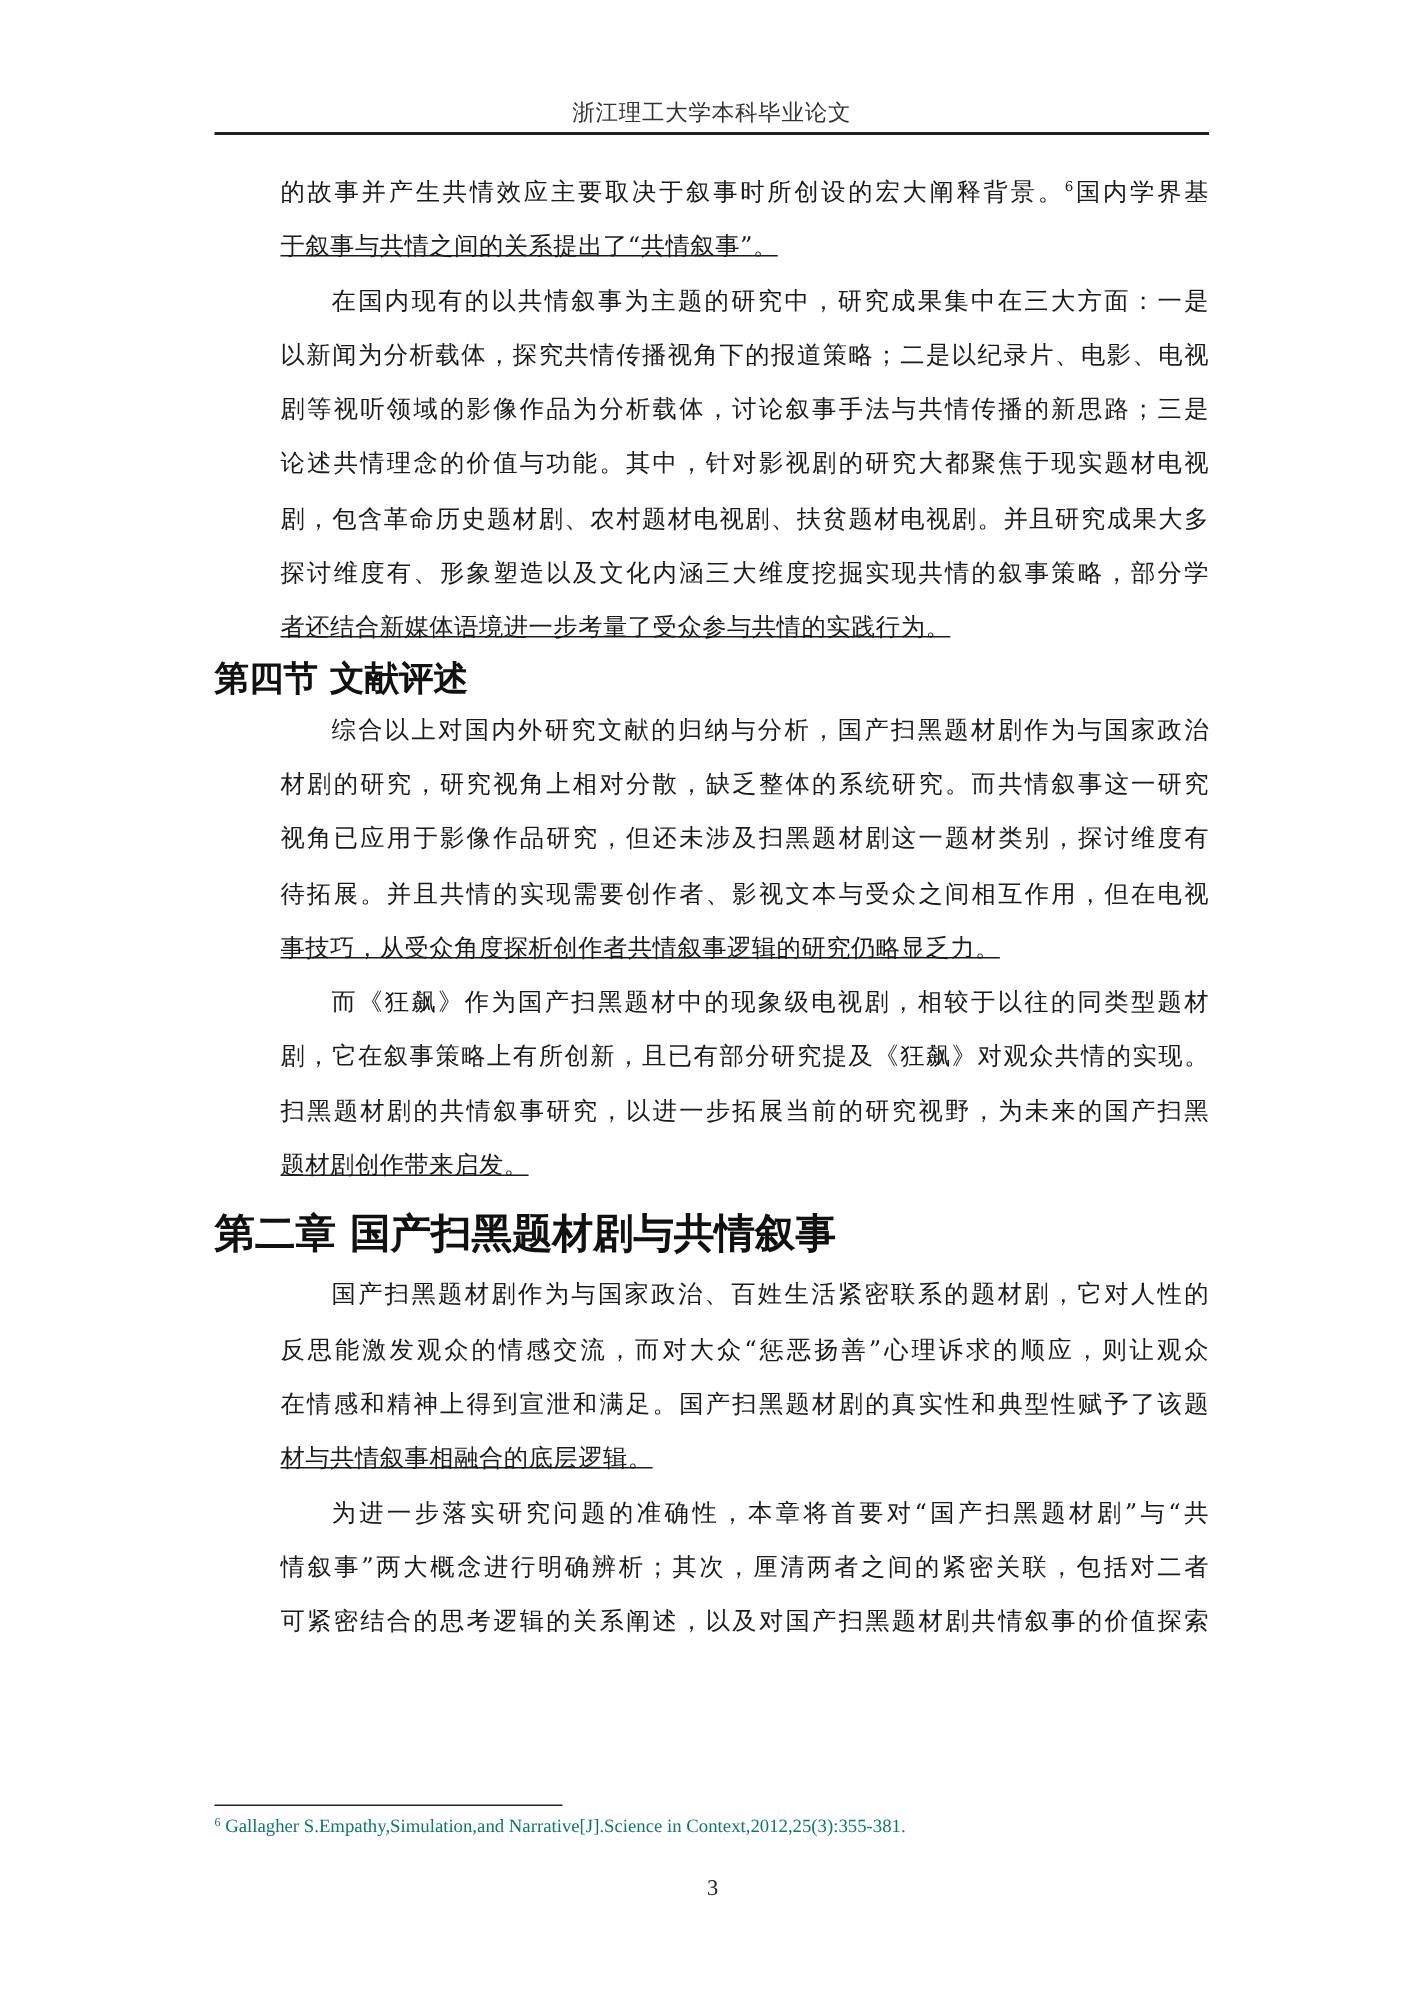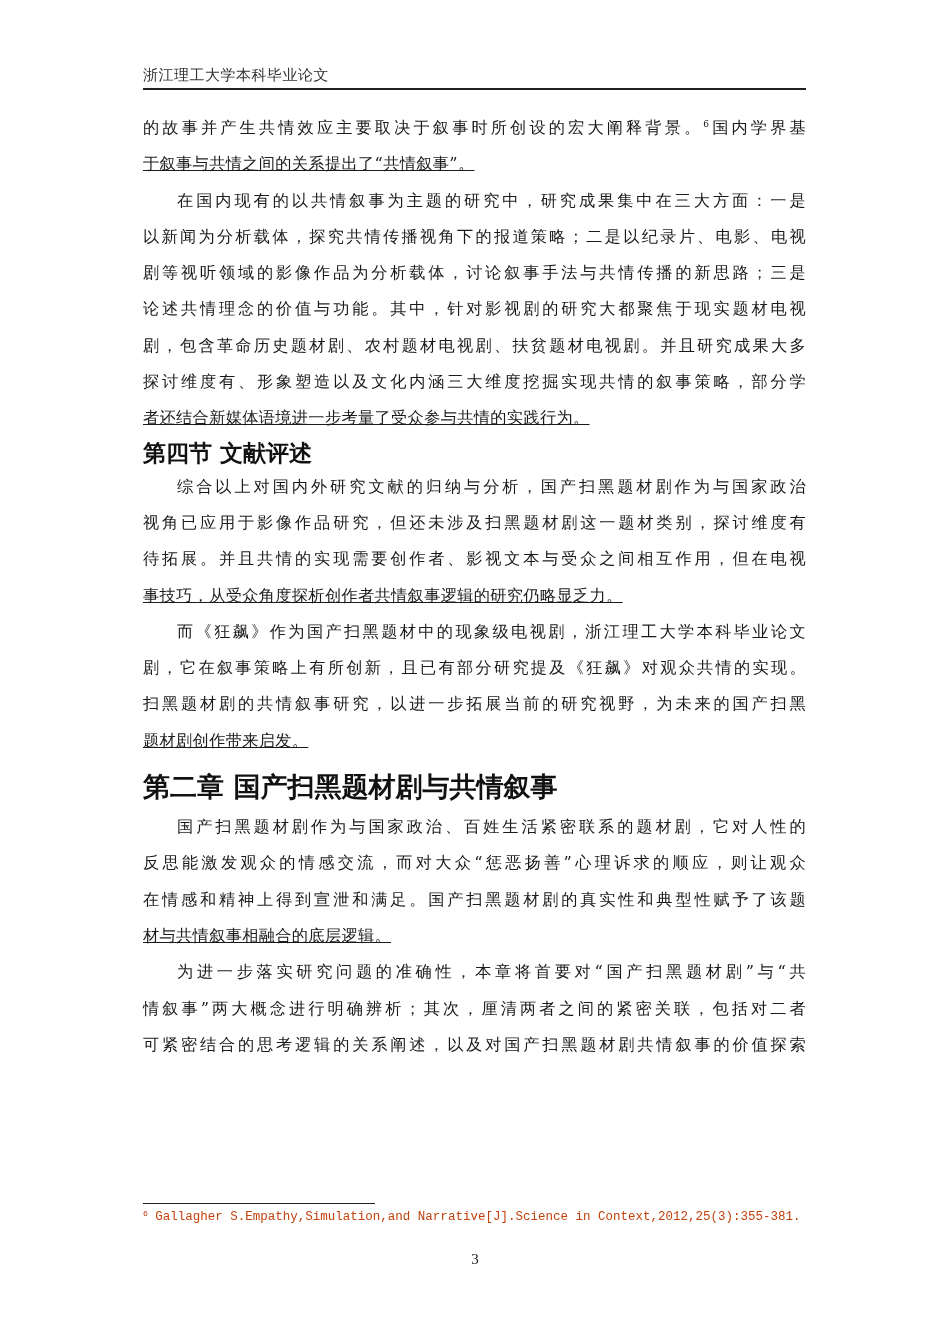"浙江理工大学本科毕业论文" .page-header { text-align: left -> center }
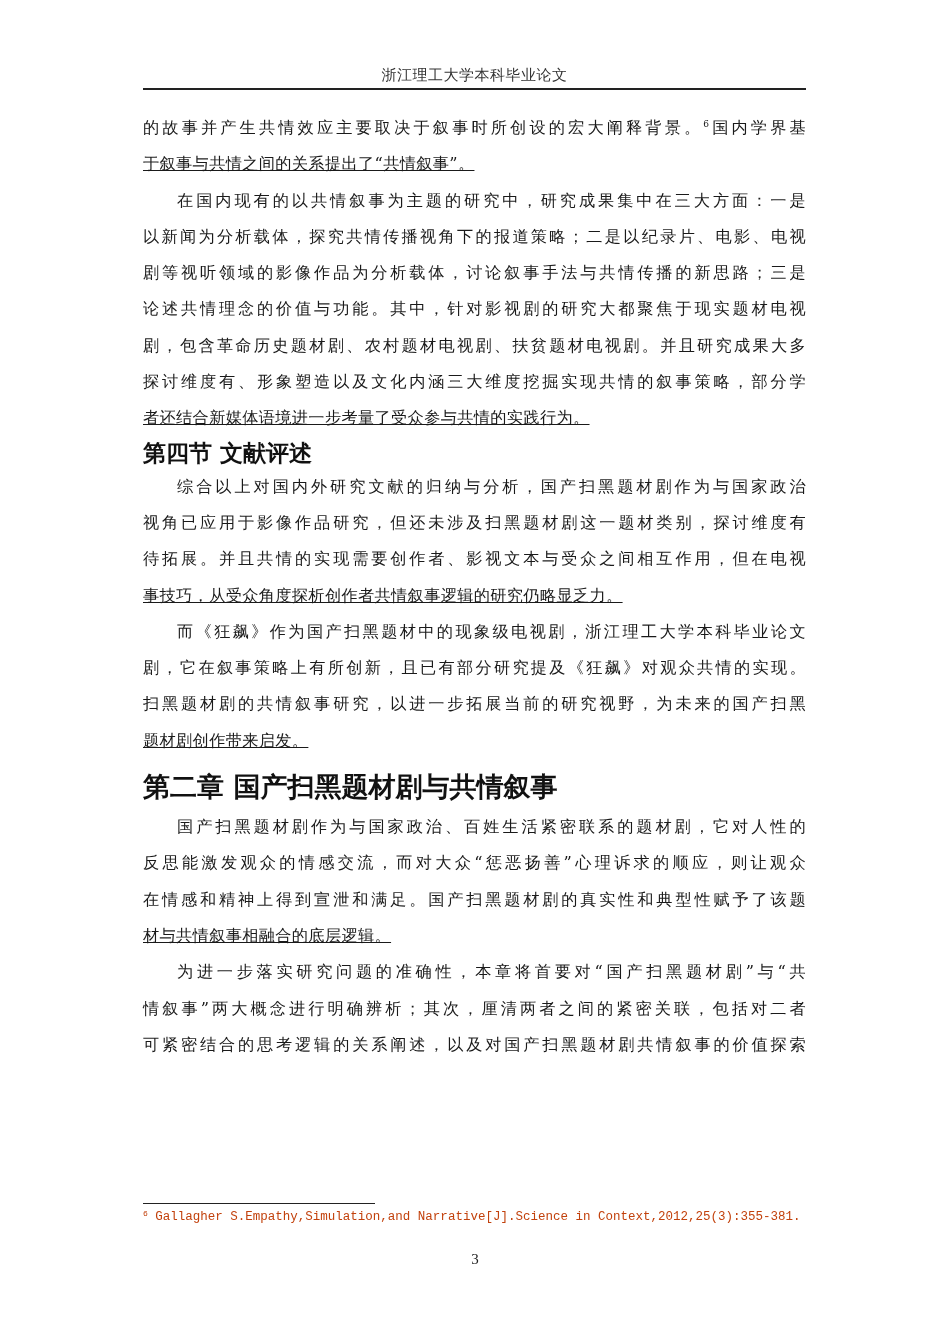"的故事并产生共情效应主要取决于叙事时所创设的宏大阐释背景。6国内学界基" .line { margin-left: none -> 44px }
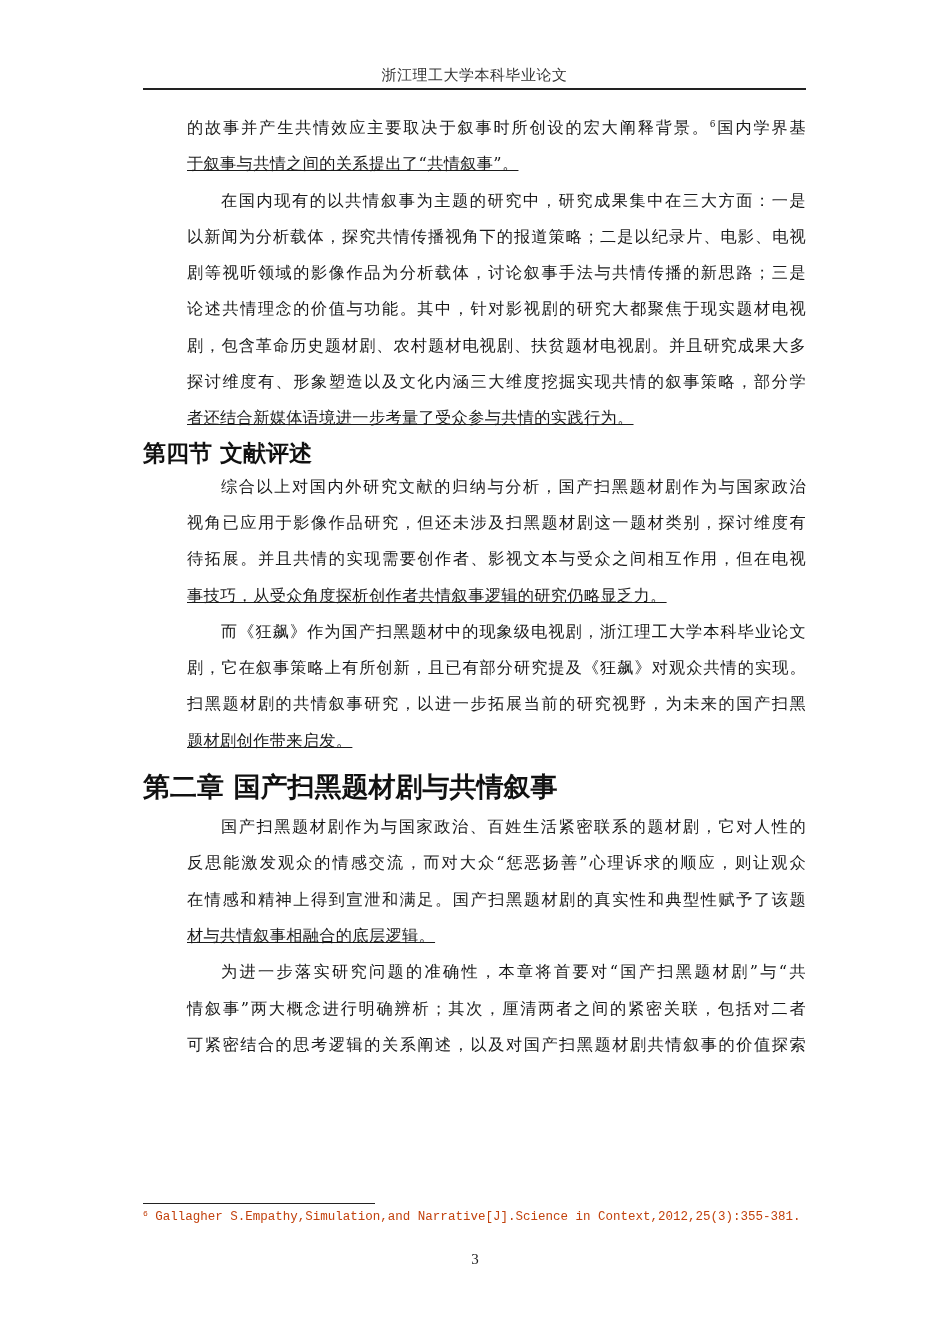"材剧的研究，研究视角上相对分散，缺乏整体的系统研究。而共情叙事这一研究" span.line { html: none -> <span>材剧的研究，研究视角上相对分散，缺乏整体的系统研究。而共情叙事这一研究</span> }
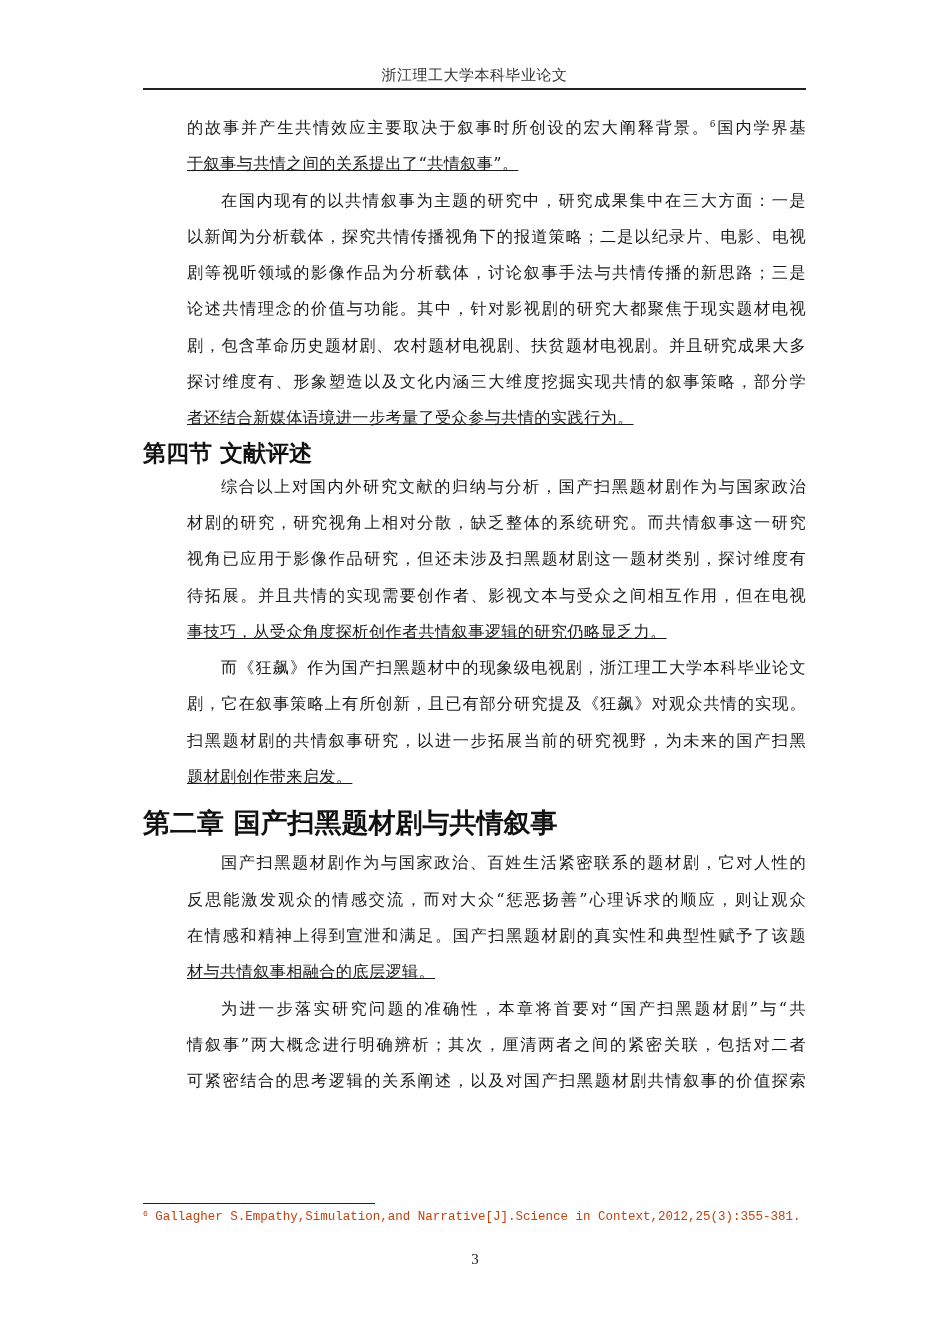"而《狂飙》作为国产扫黑题材中的现象级电视剧，浙江理工大学本科毕业论文" span.line { text: 浙江理工大学本科毕业论文 -> 相较于以往的同类型题材 }
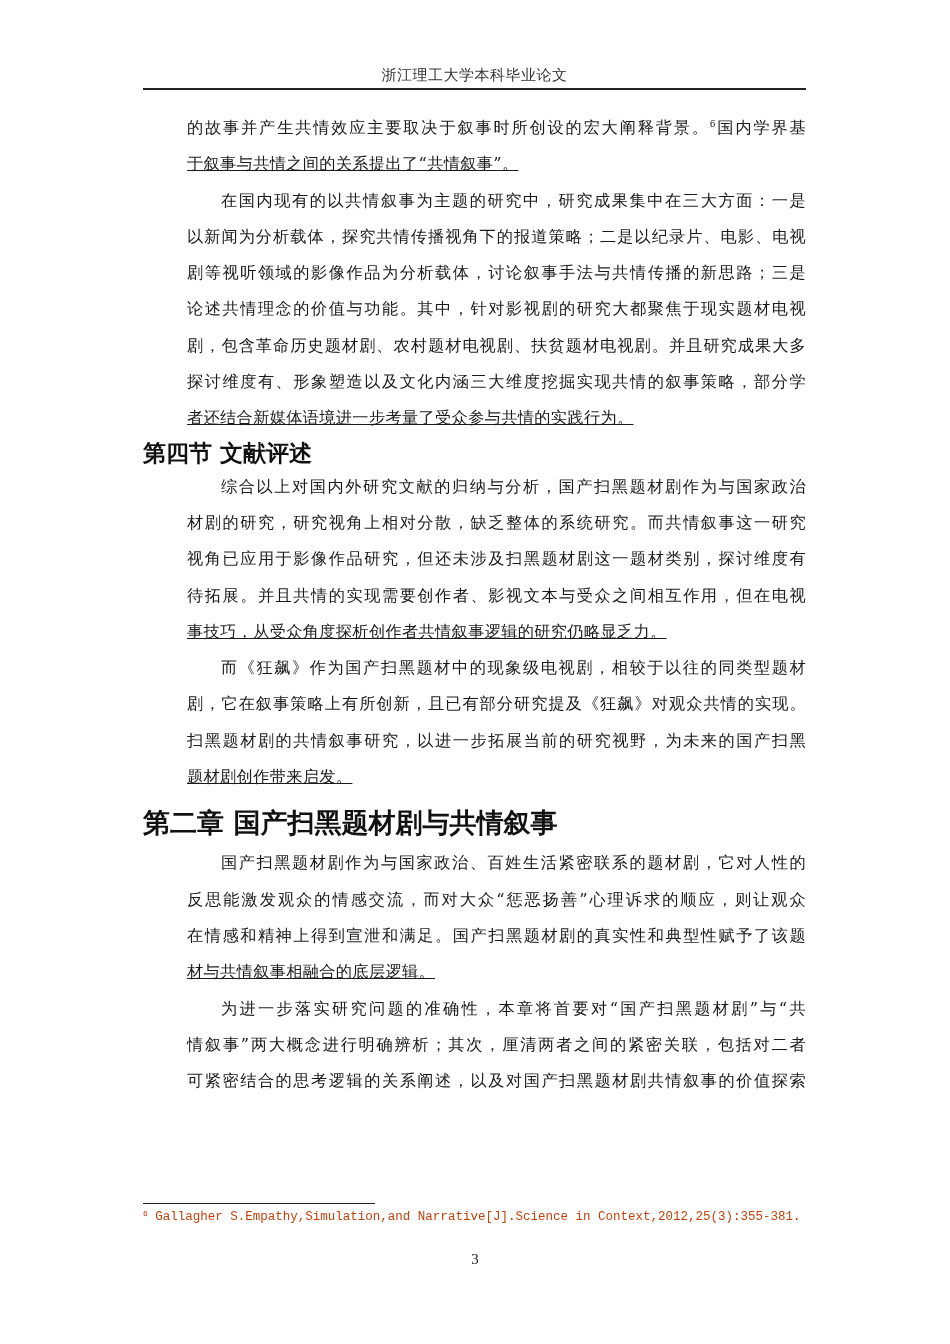"6 Gallagher S.Empathy,Simulation,and" .footnote { color: #c2410c -> #0f766e; font-family: Liberation Mono, monospace -> Liberation Serif, serif }
